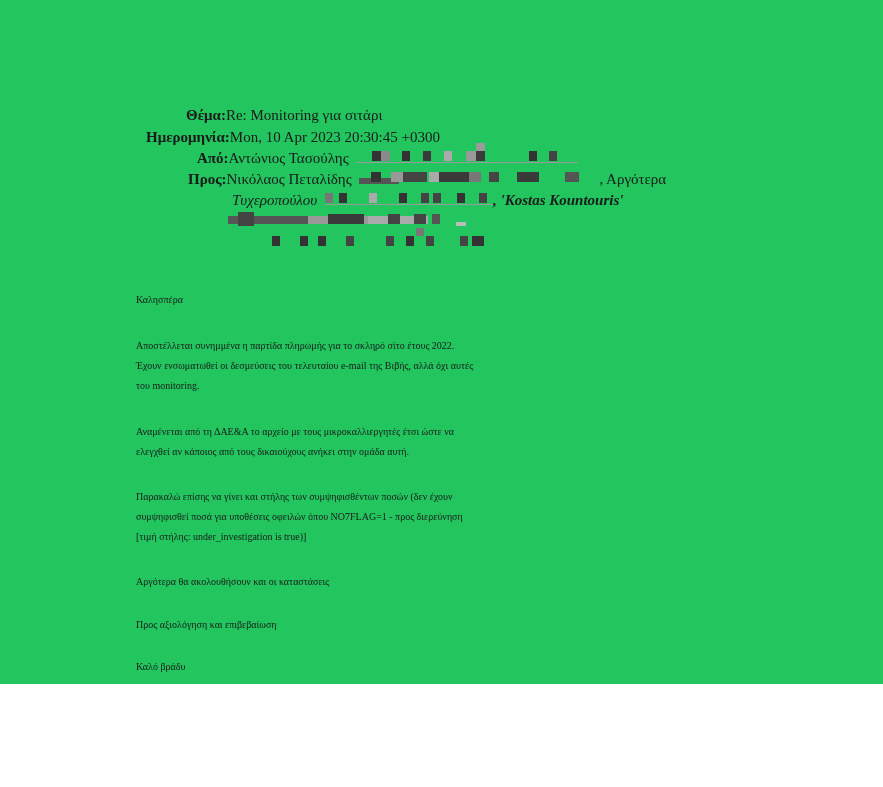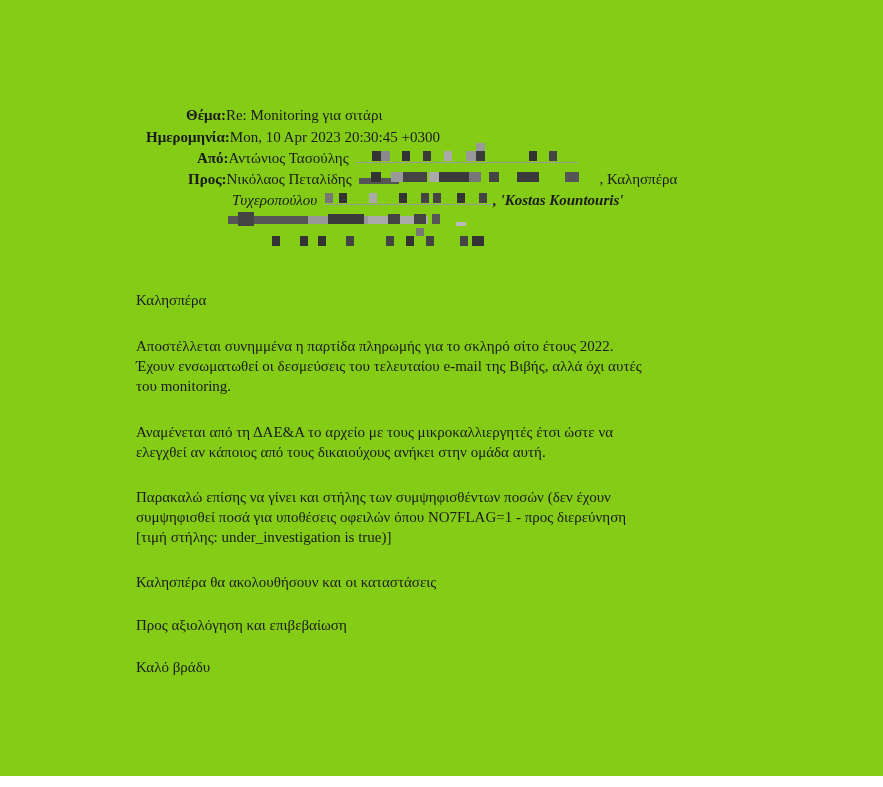"Θέμα:Re: Monitoring για σιτάρι" .page { background: #84cc16 -> #22c55e; height: 776px -> 684px }
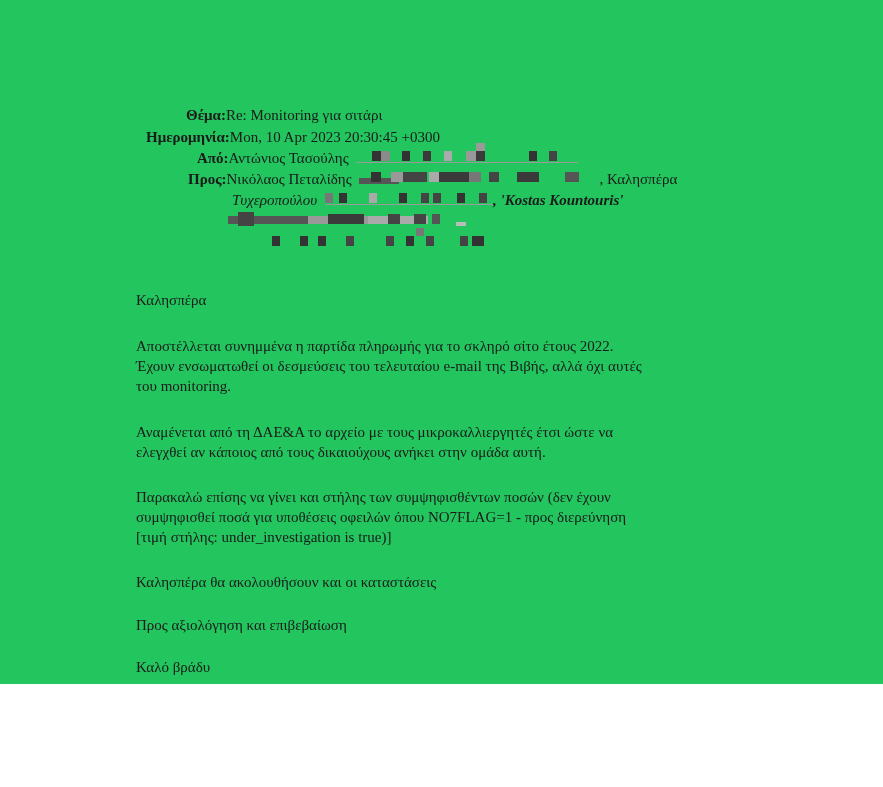", Καλησπέρα" span { text: Καλησπέρα -> Αργότερα }
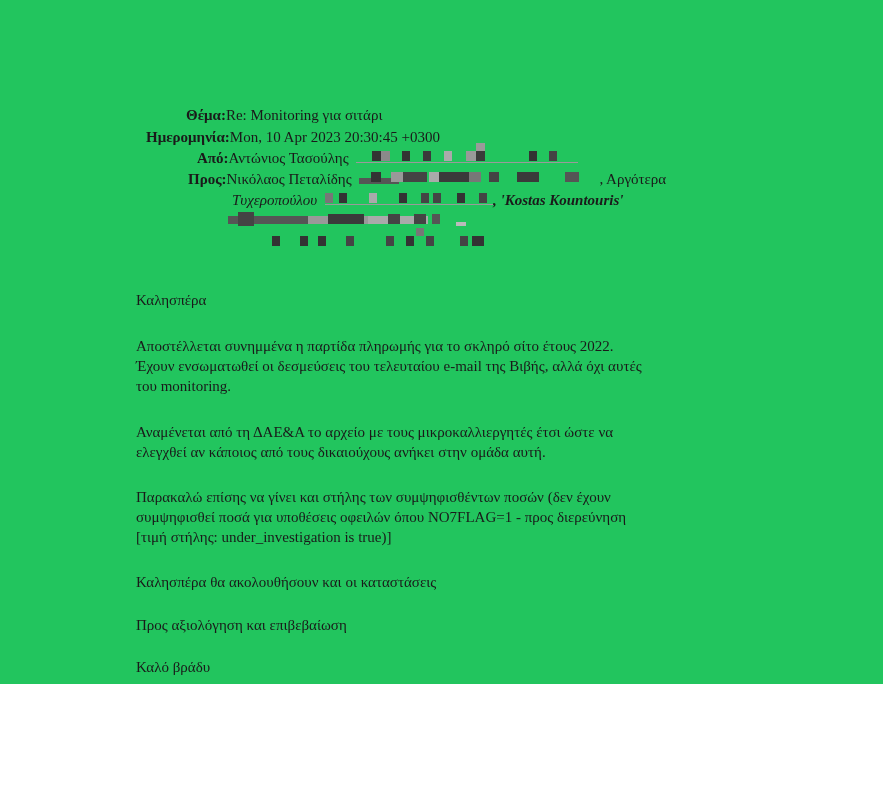"Καλησπέρα" .body-text { font-size: 15px -> 10px }
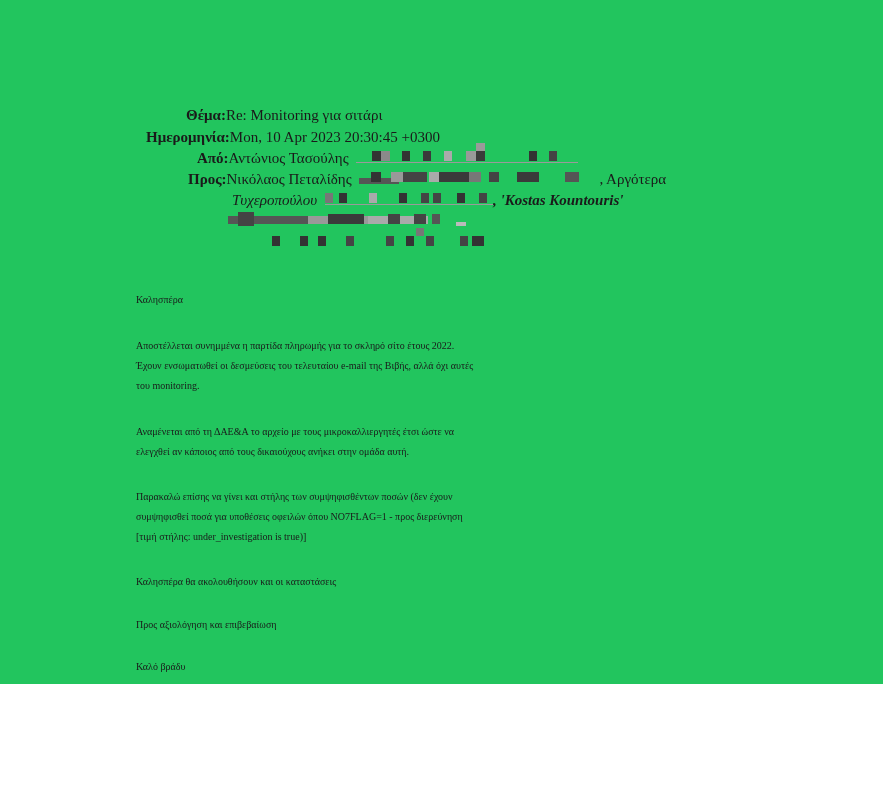"Καλησπέρα θα ακολουθήσουν και οι" div.body-text { text: Καλησπέρα -> Αργότερα }
